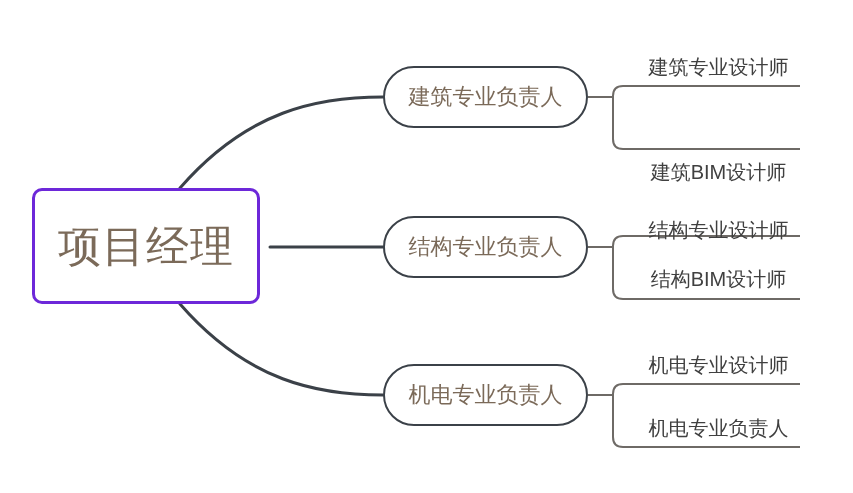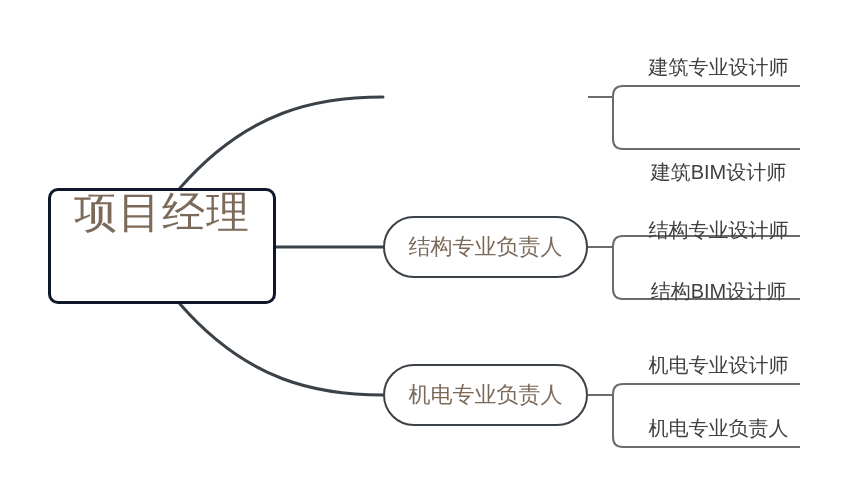"建筑专业负责人" div.branch-node { html: none -> <div> <span>建筑专业负责人</span> </div> }
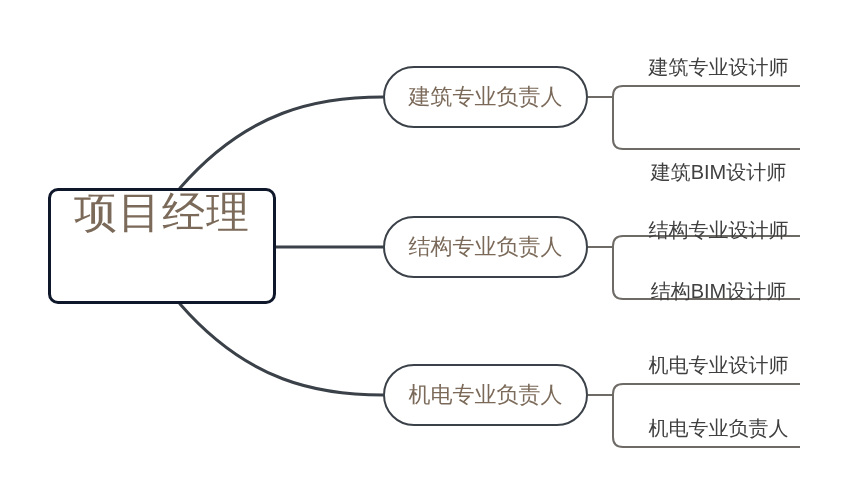"项目经理" .root-node { align-items: none -> center; border: 3px solid #0f172a -> 3px solid #6d28d9; left: 48px -> 32px }
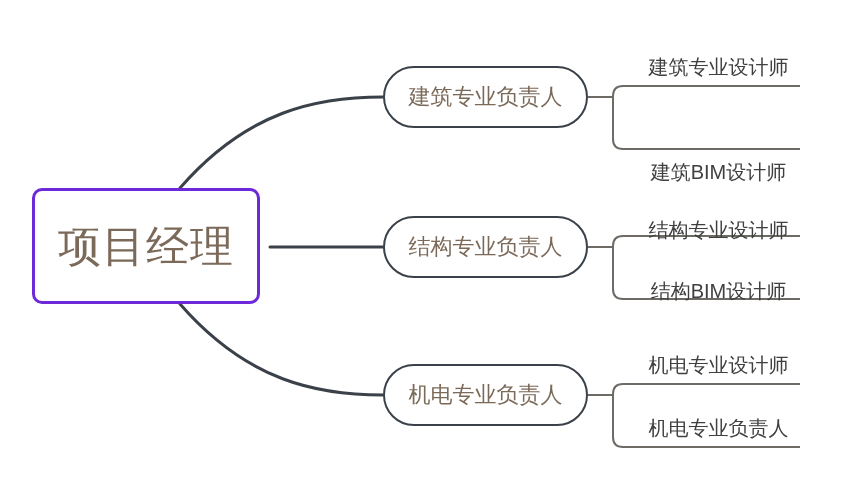"结构BIM设计师" .leaf-label.g1l1 { margin-top: 12px -> none }
